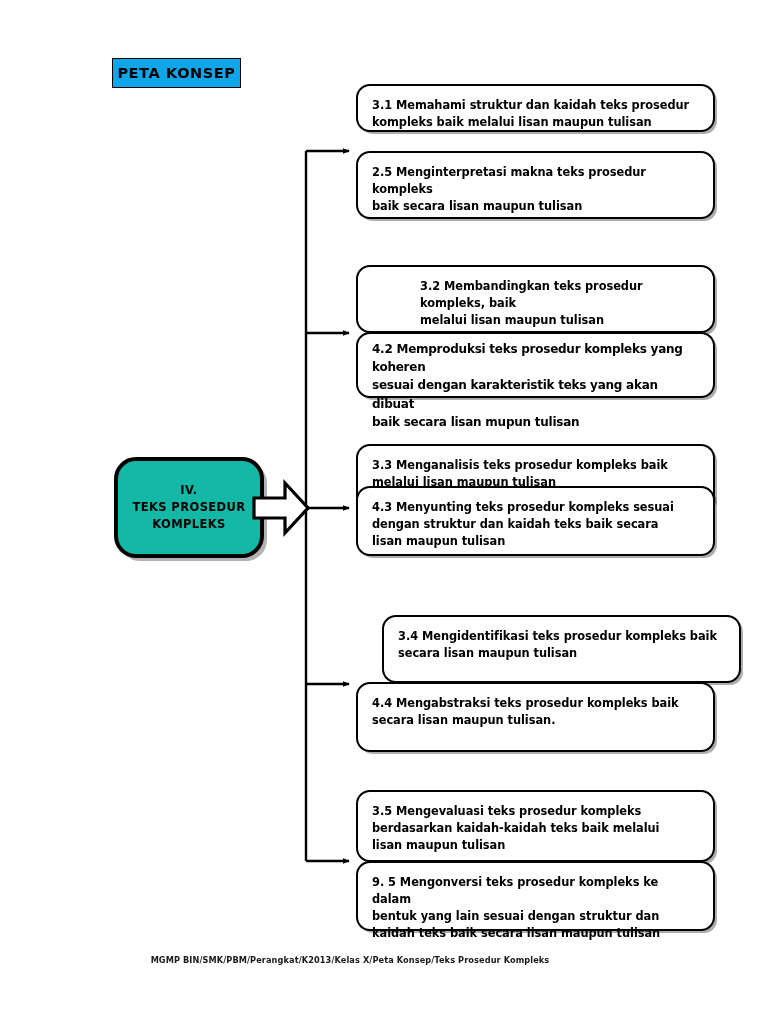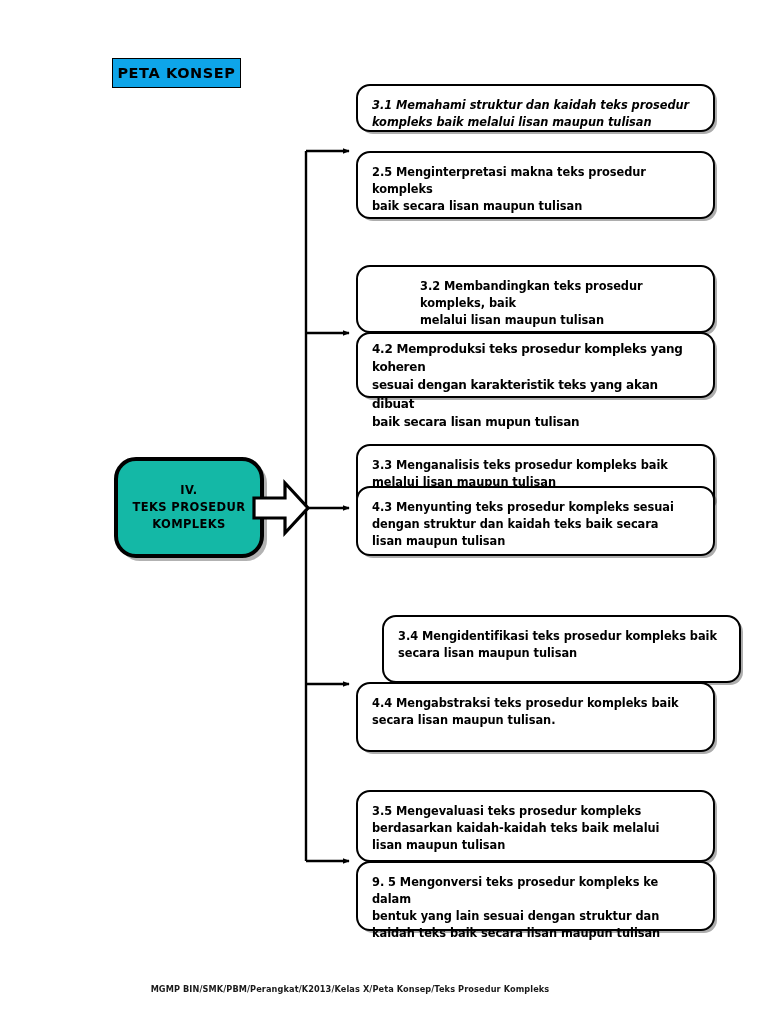"3.1 Memahami struktur dan kaidah" #box-3-1 { font-style: italic -> none }
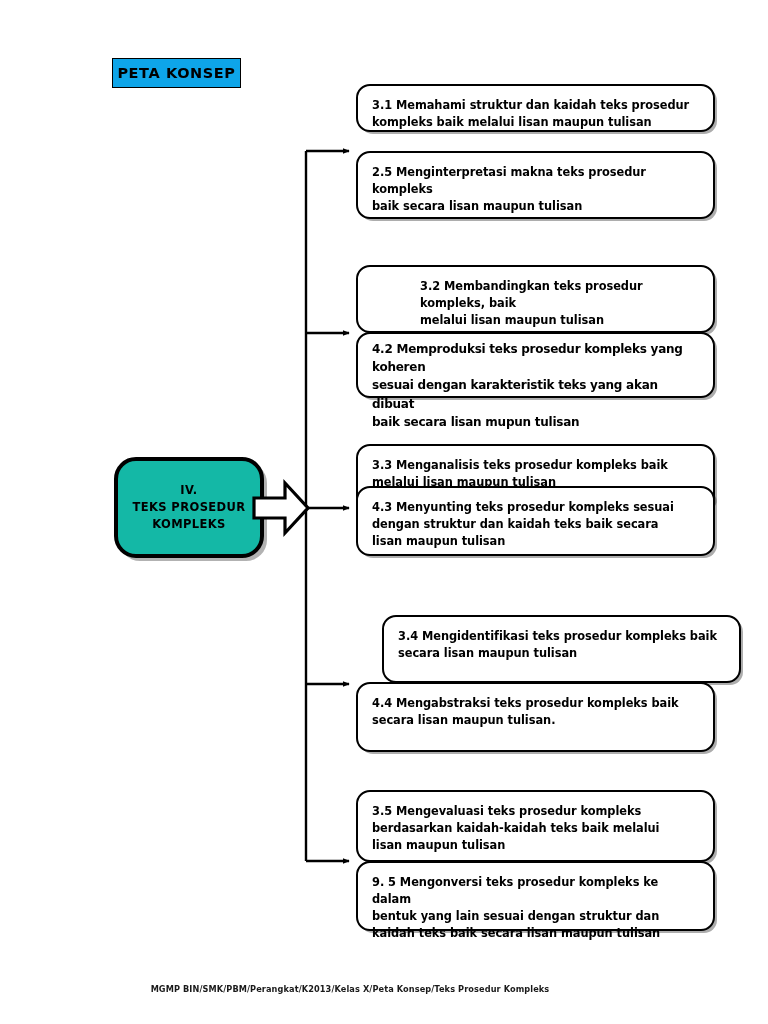"MGMP BIN/SMK/PBM/Perangkat/K2013/Kelas" .footer { margin-top: 29px -> none }
